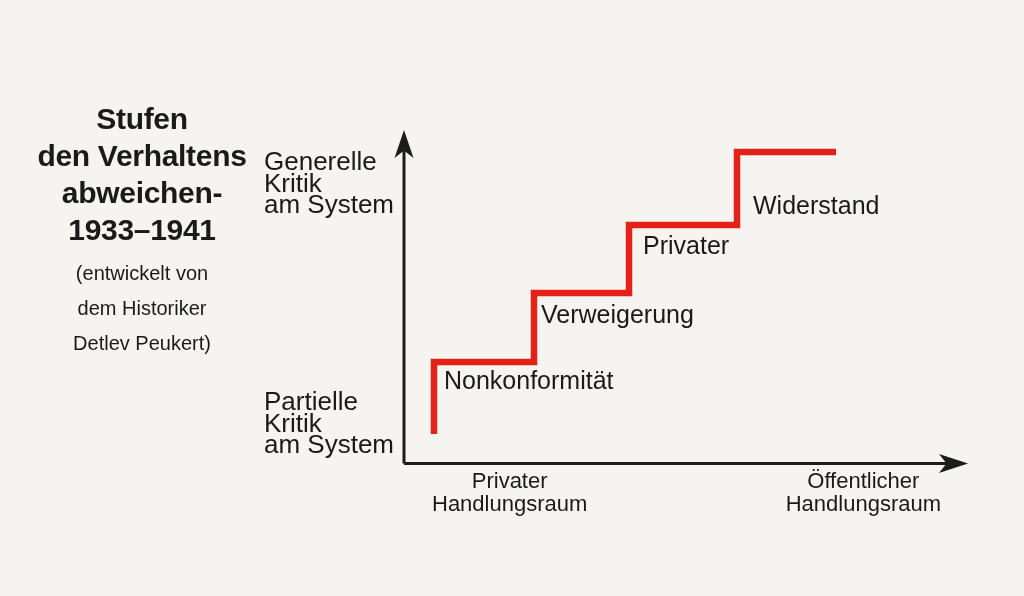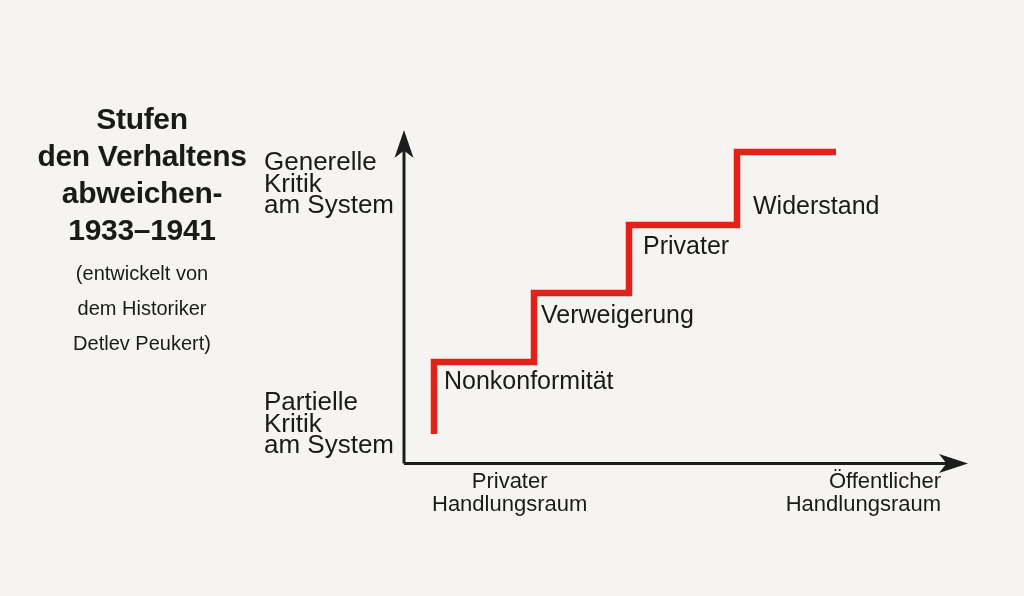"Öffentlicher" .xaxis-label.right { text-align: right -> center }
